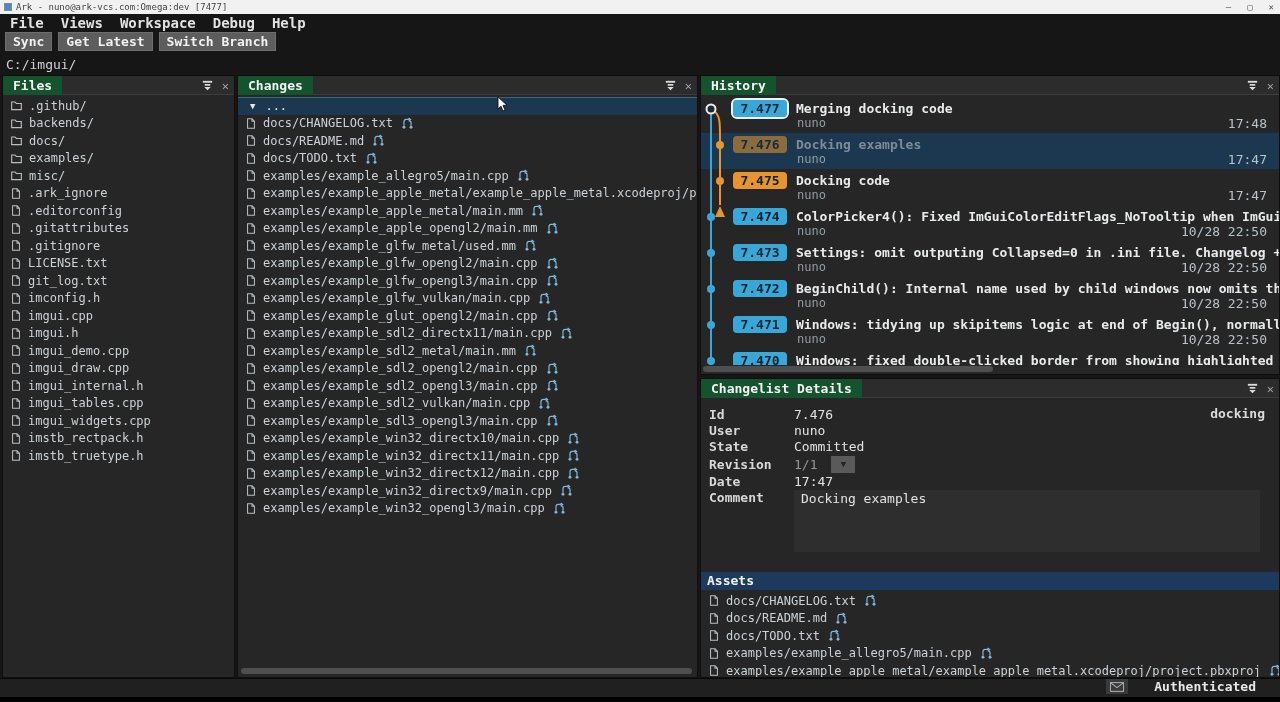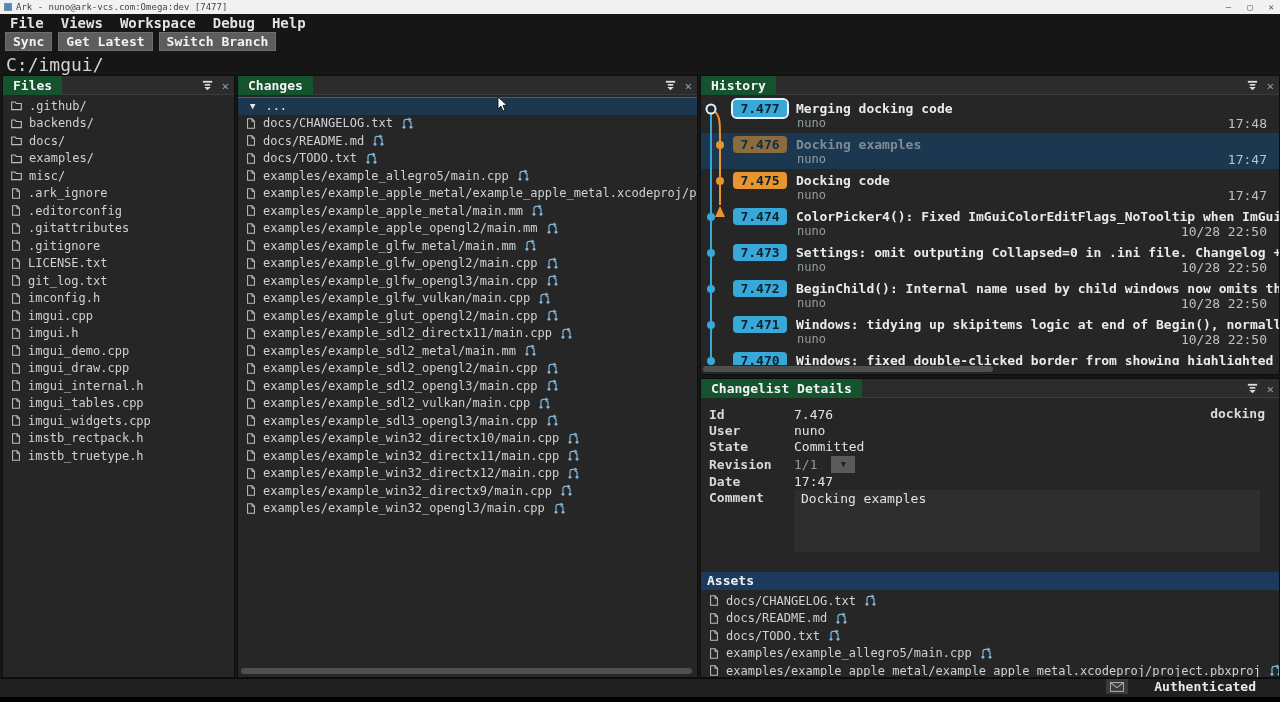"C:/imgui/" .pathbar { font-size: 18px -> 13px }
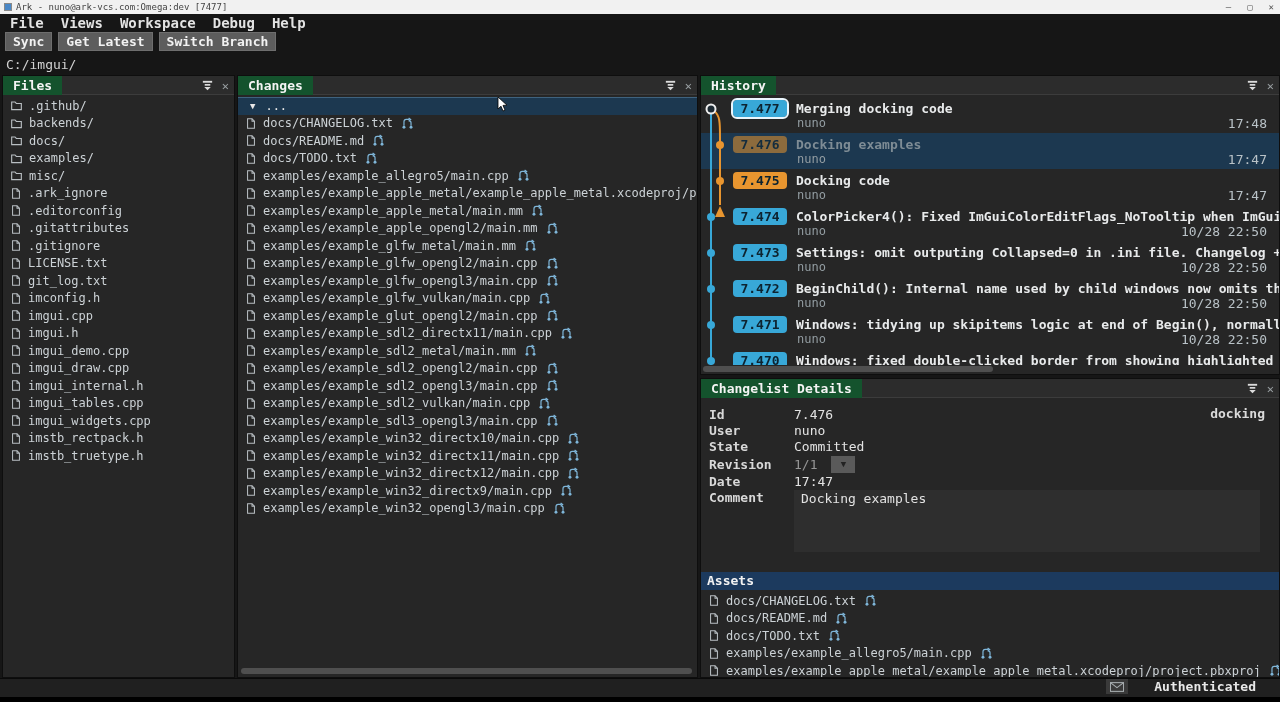"examples/example_glfw_metal/main.mm" span { text: metal/main.mm -> metal/used.mm }
